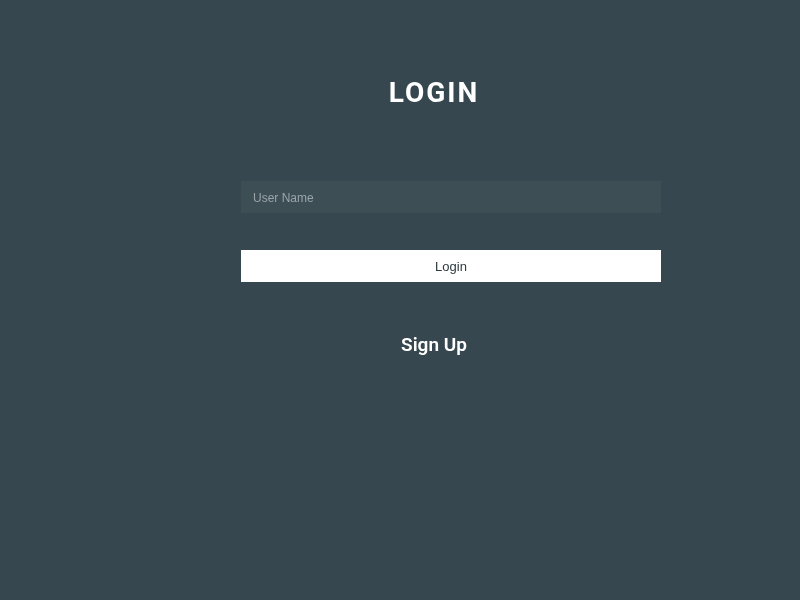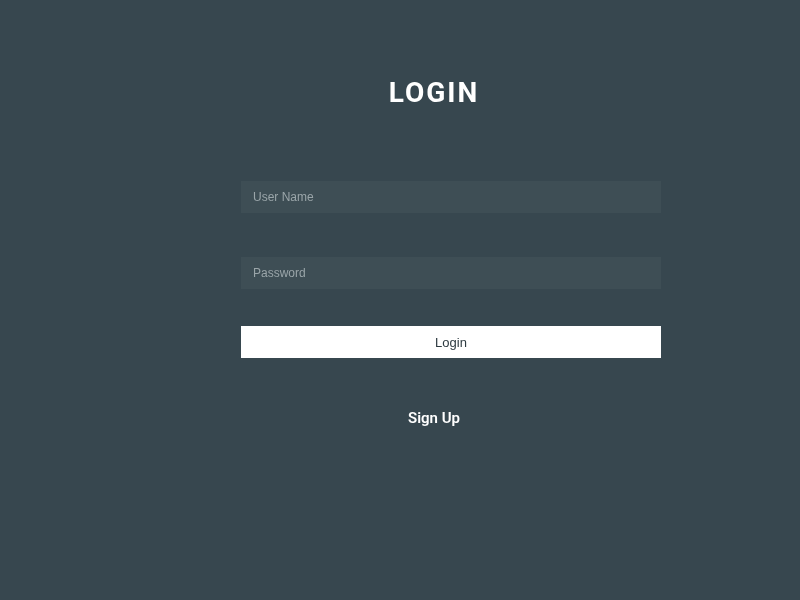"User Name" .input-field { font-size: 12px -> 17px }
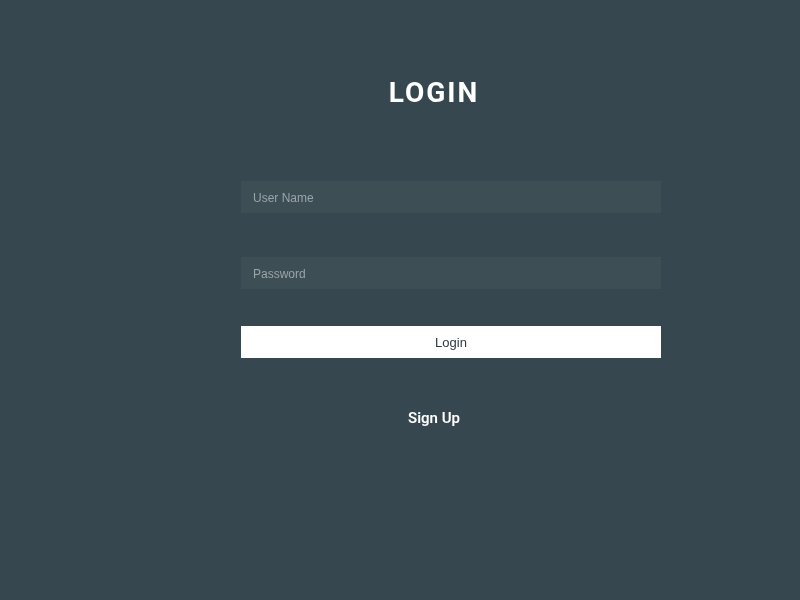"Password" input.input-field { html: <input> -> none }
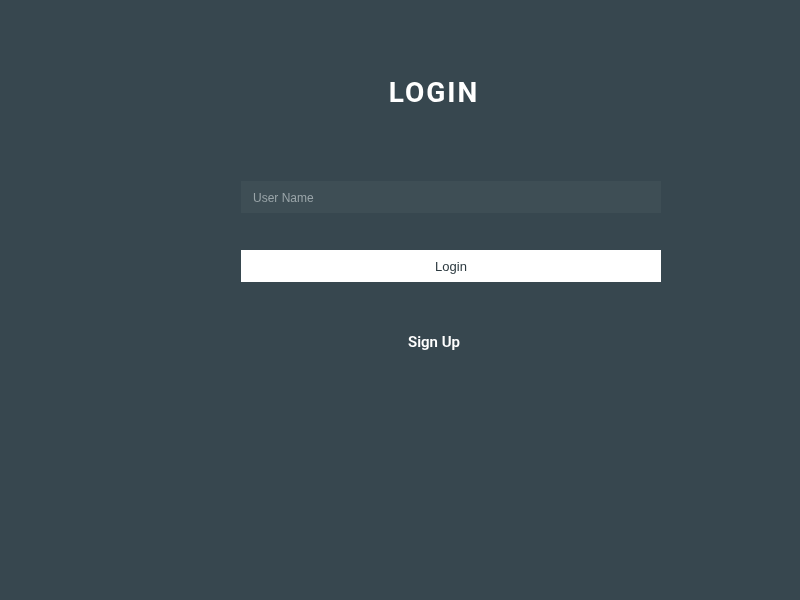"Sign Up" .signup-link { font-size: 15px -> 19px }
